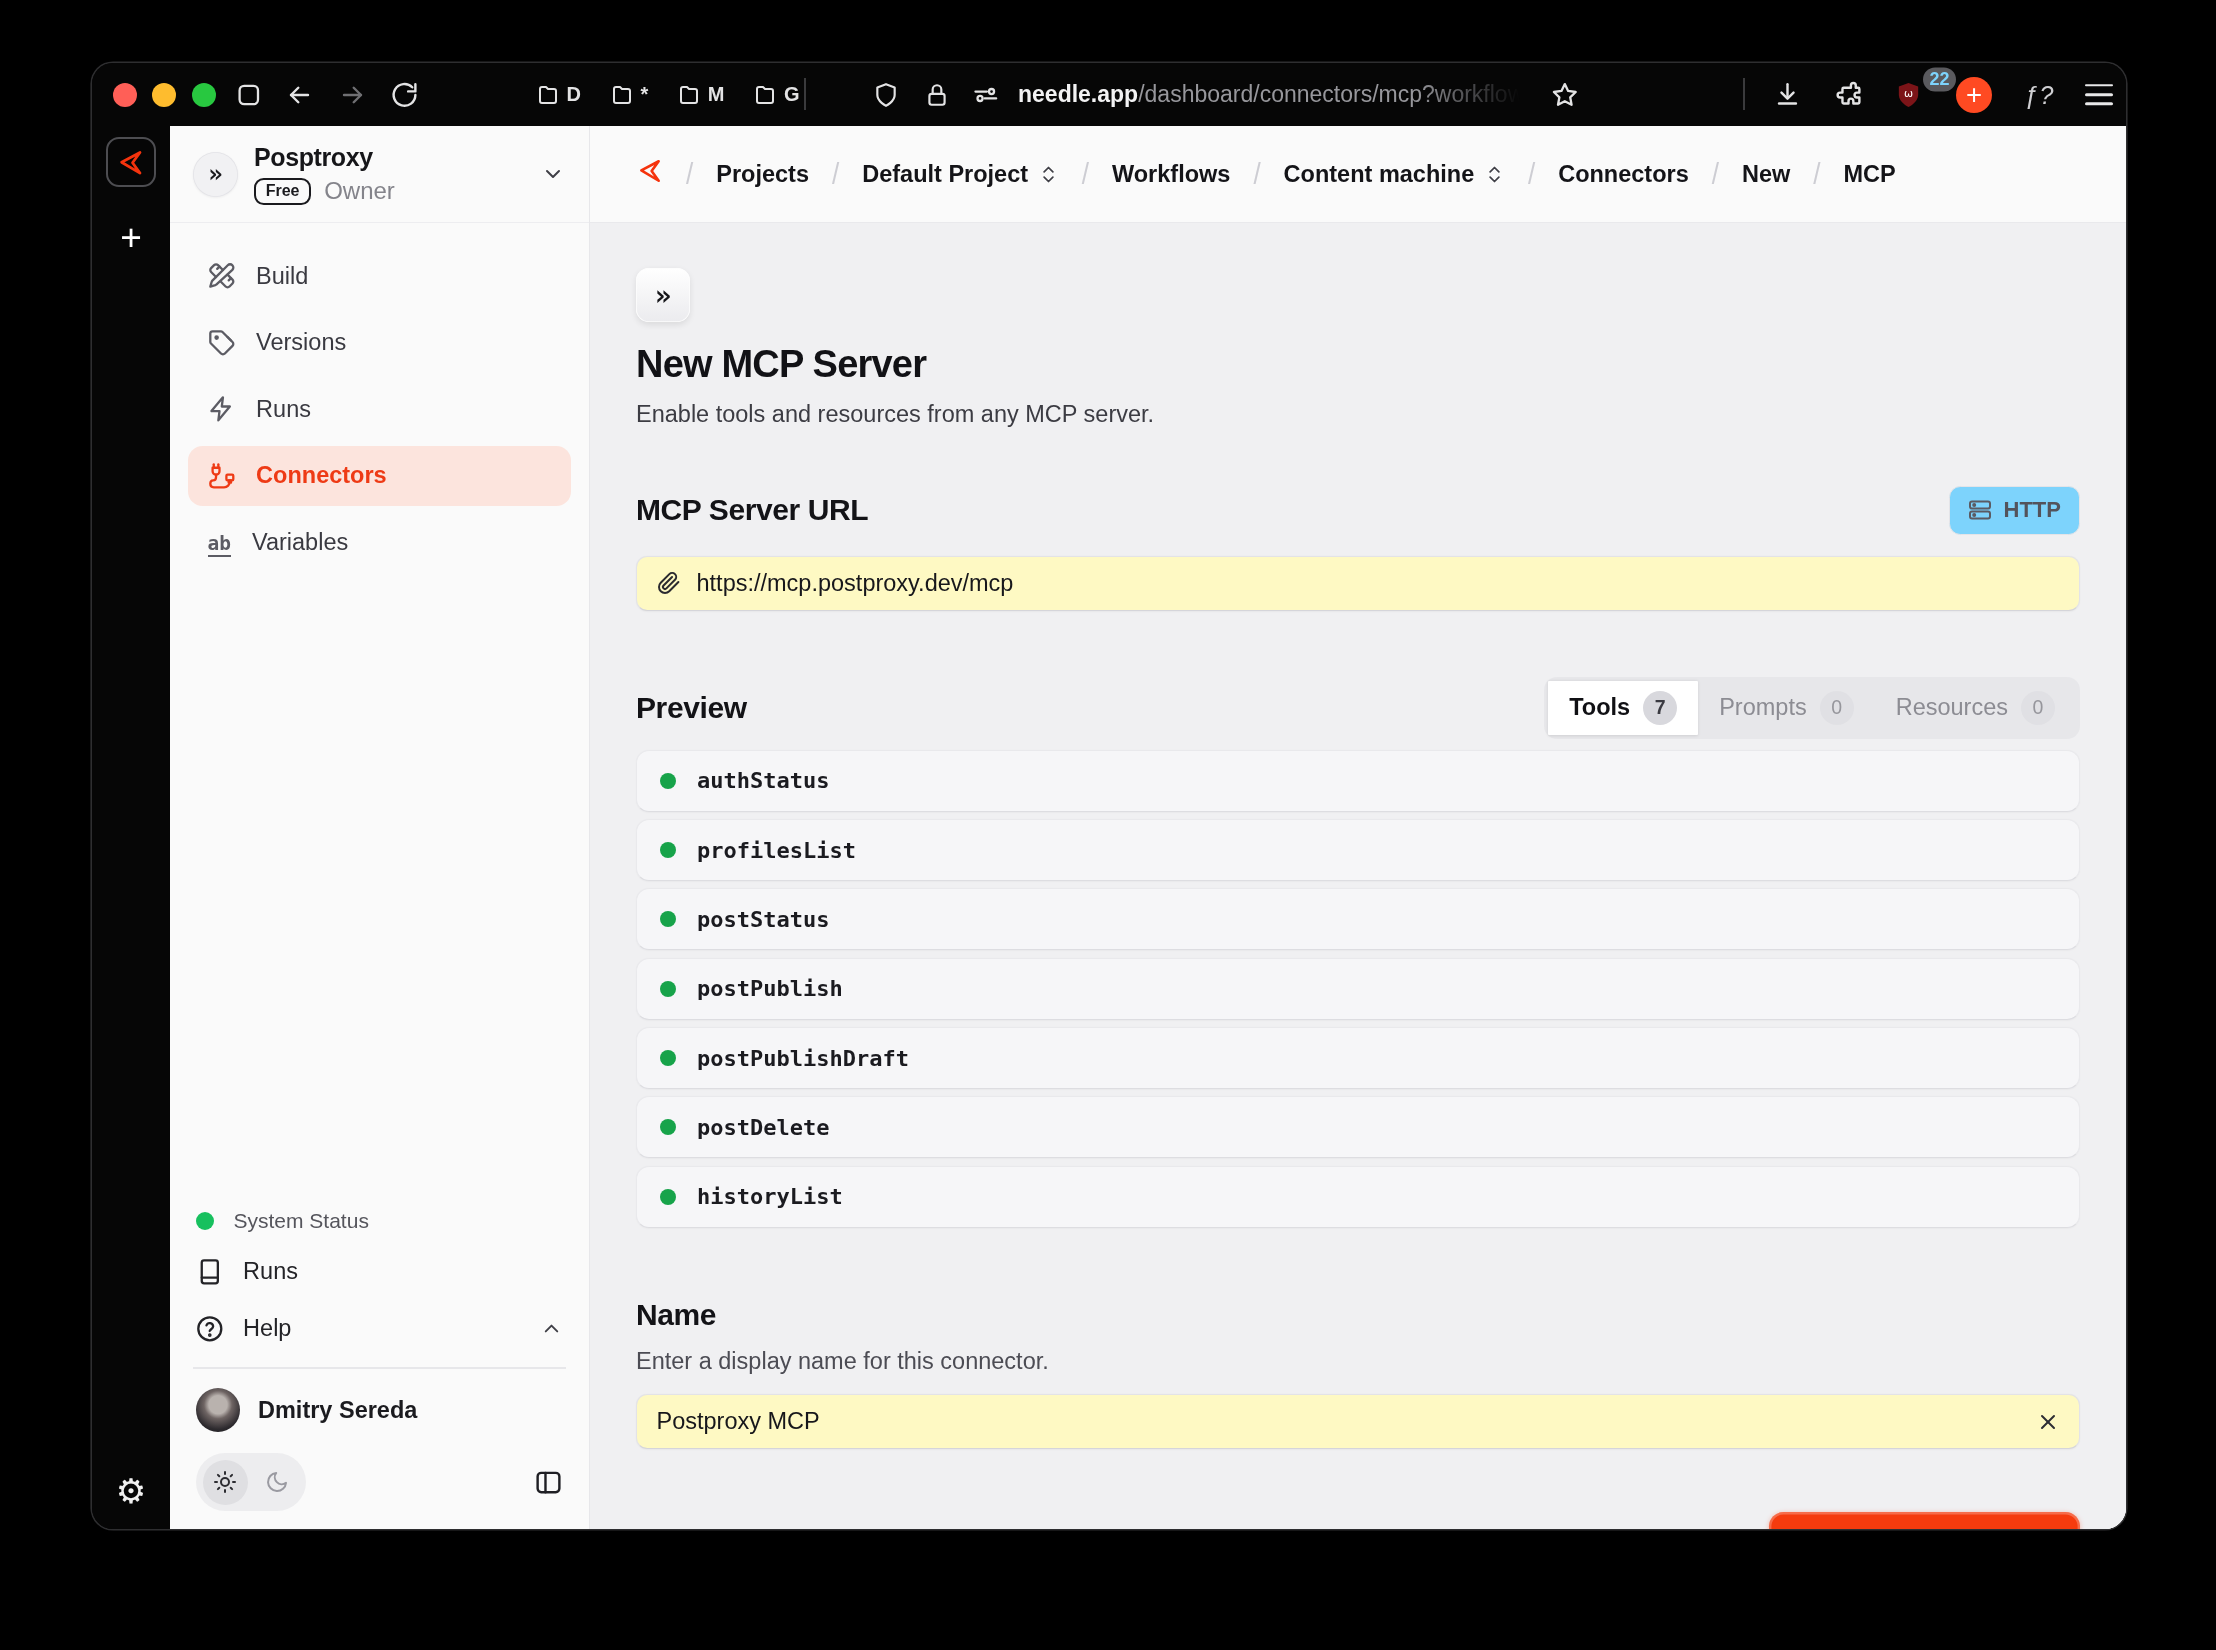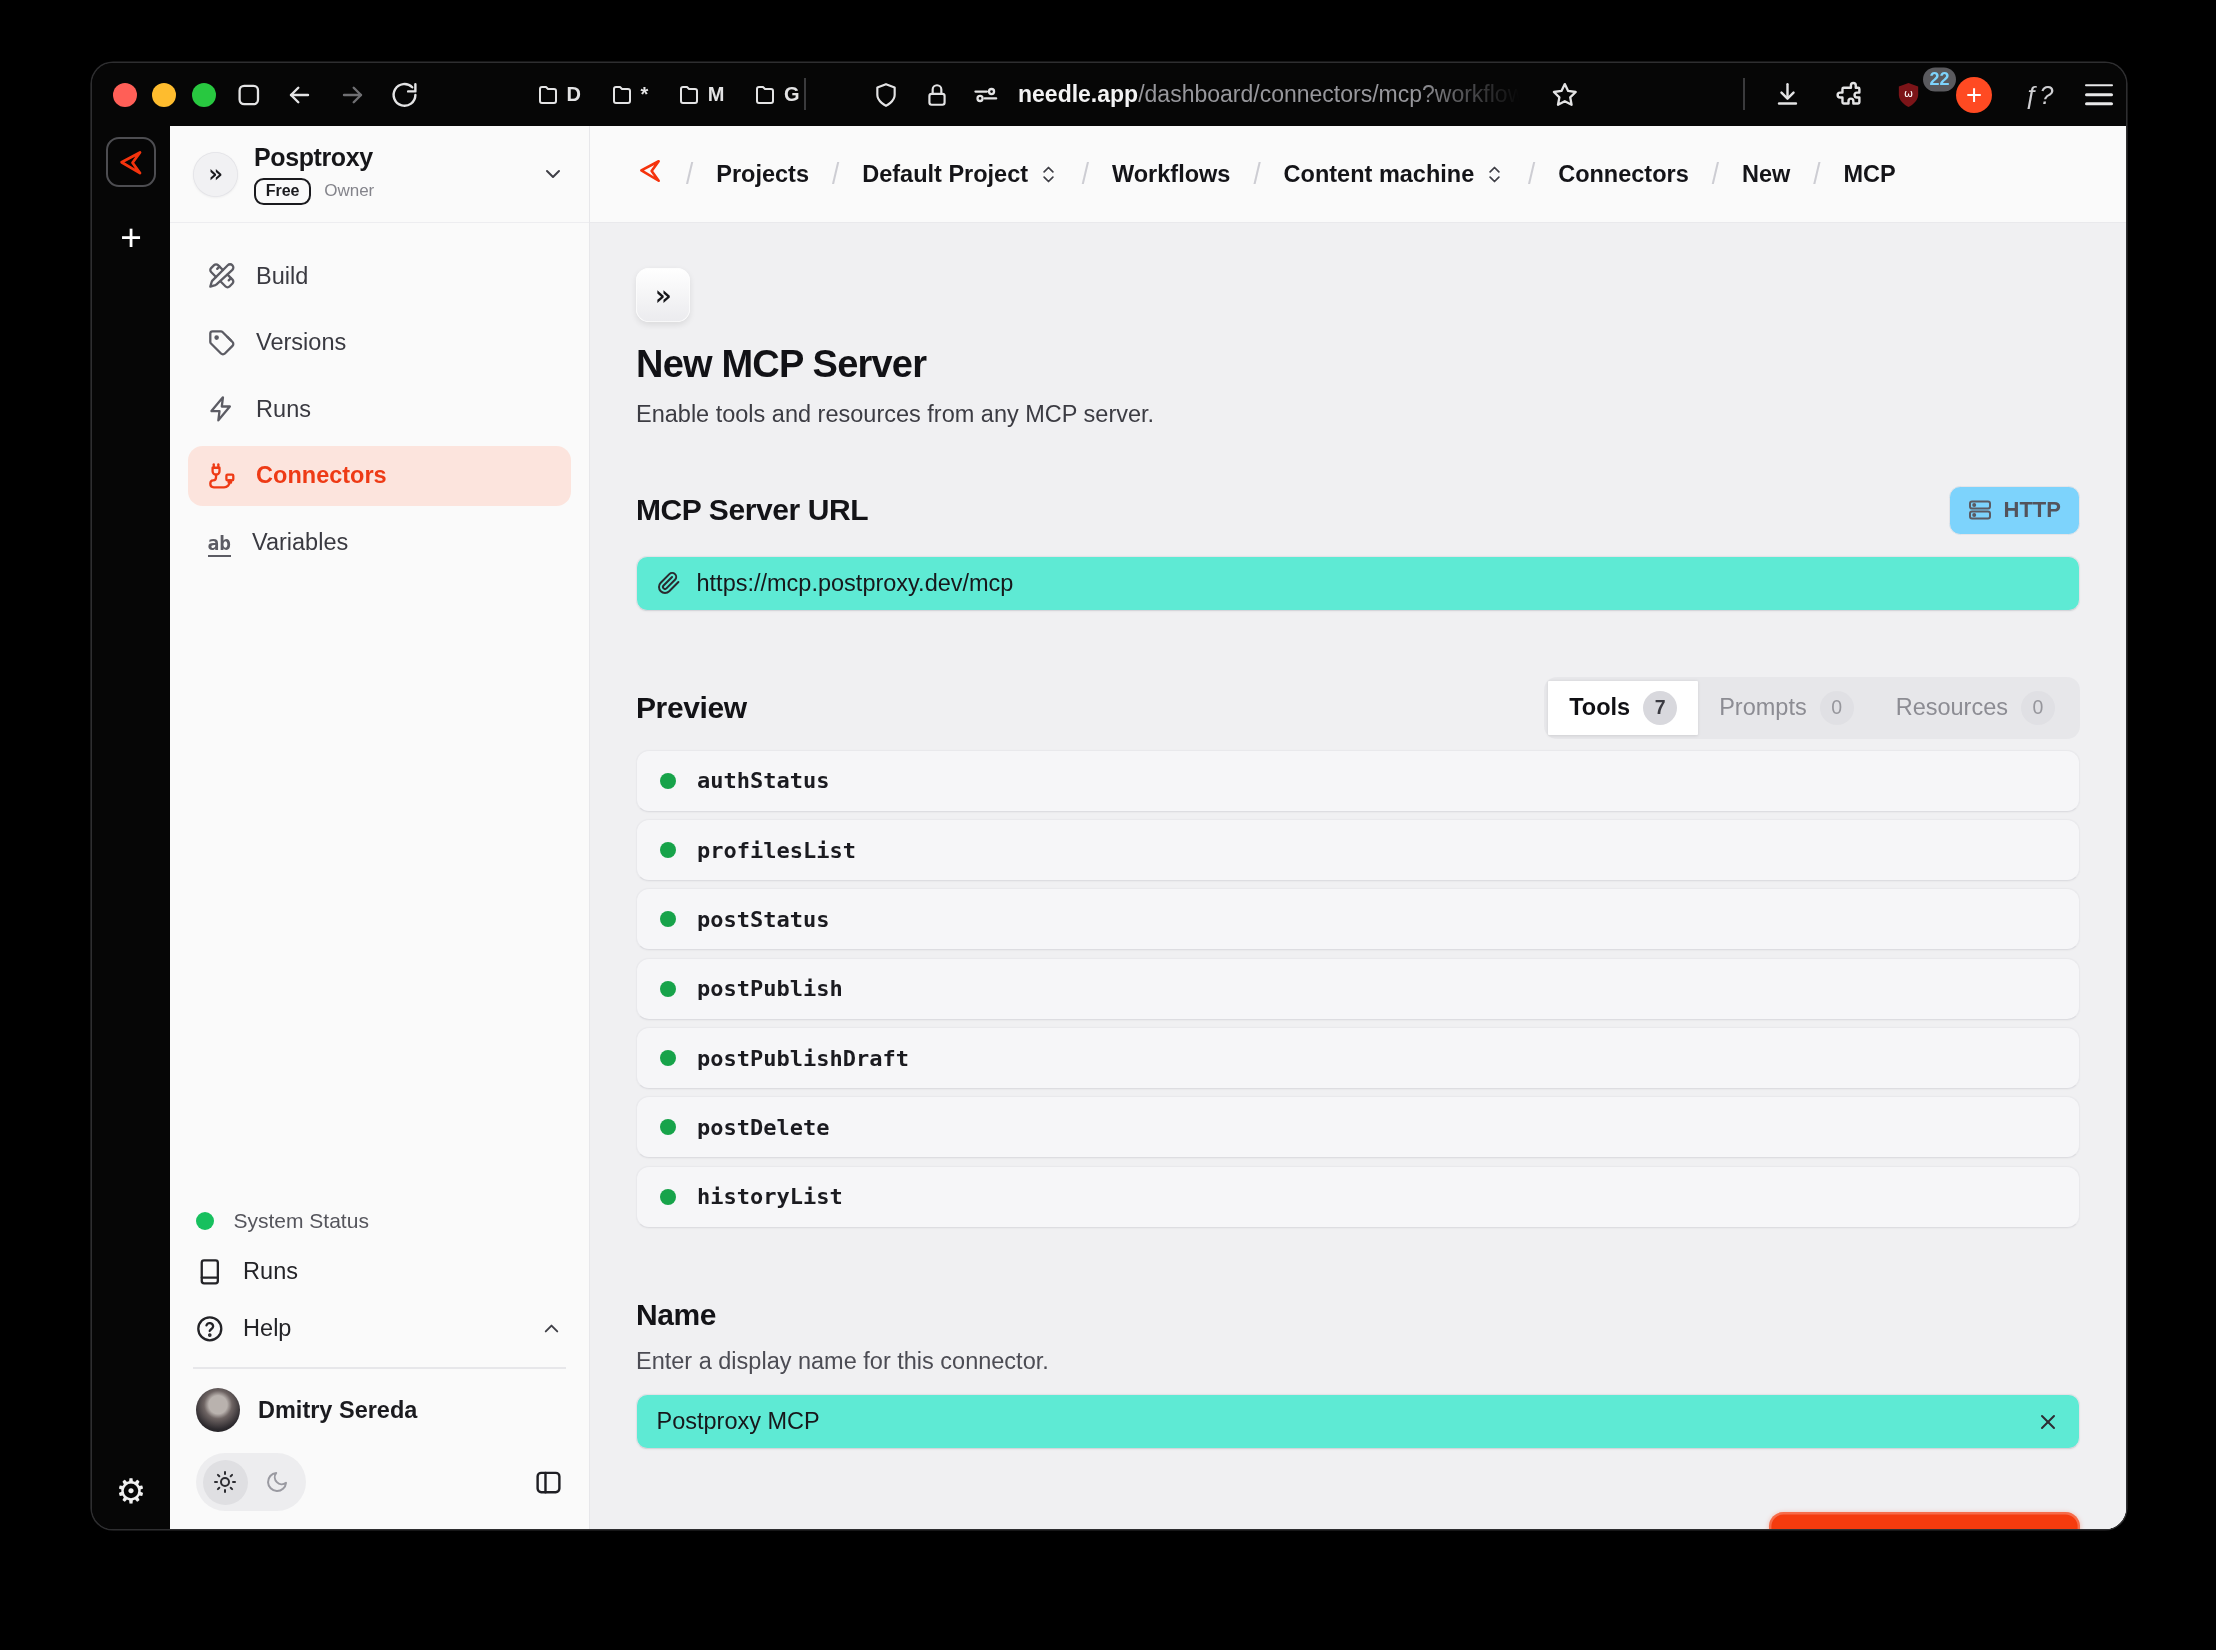"Owner" .ws-role { font-size: 17px -> 24px }
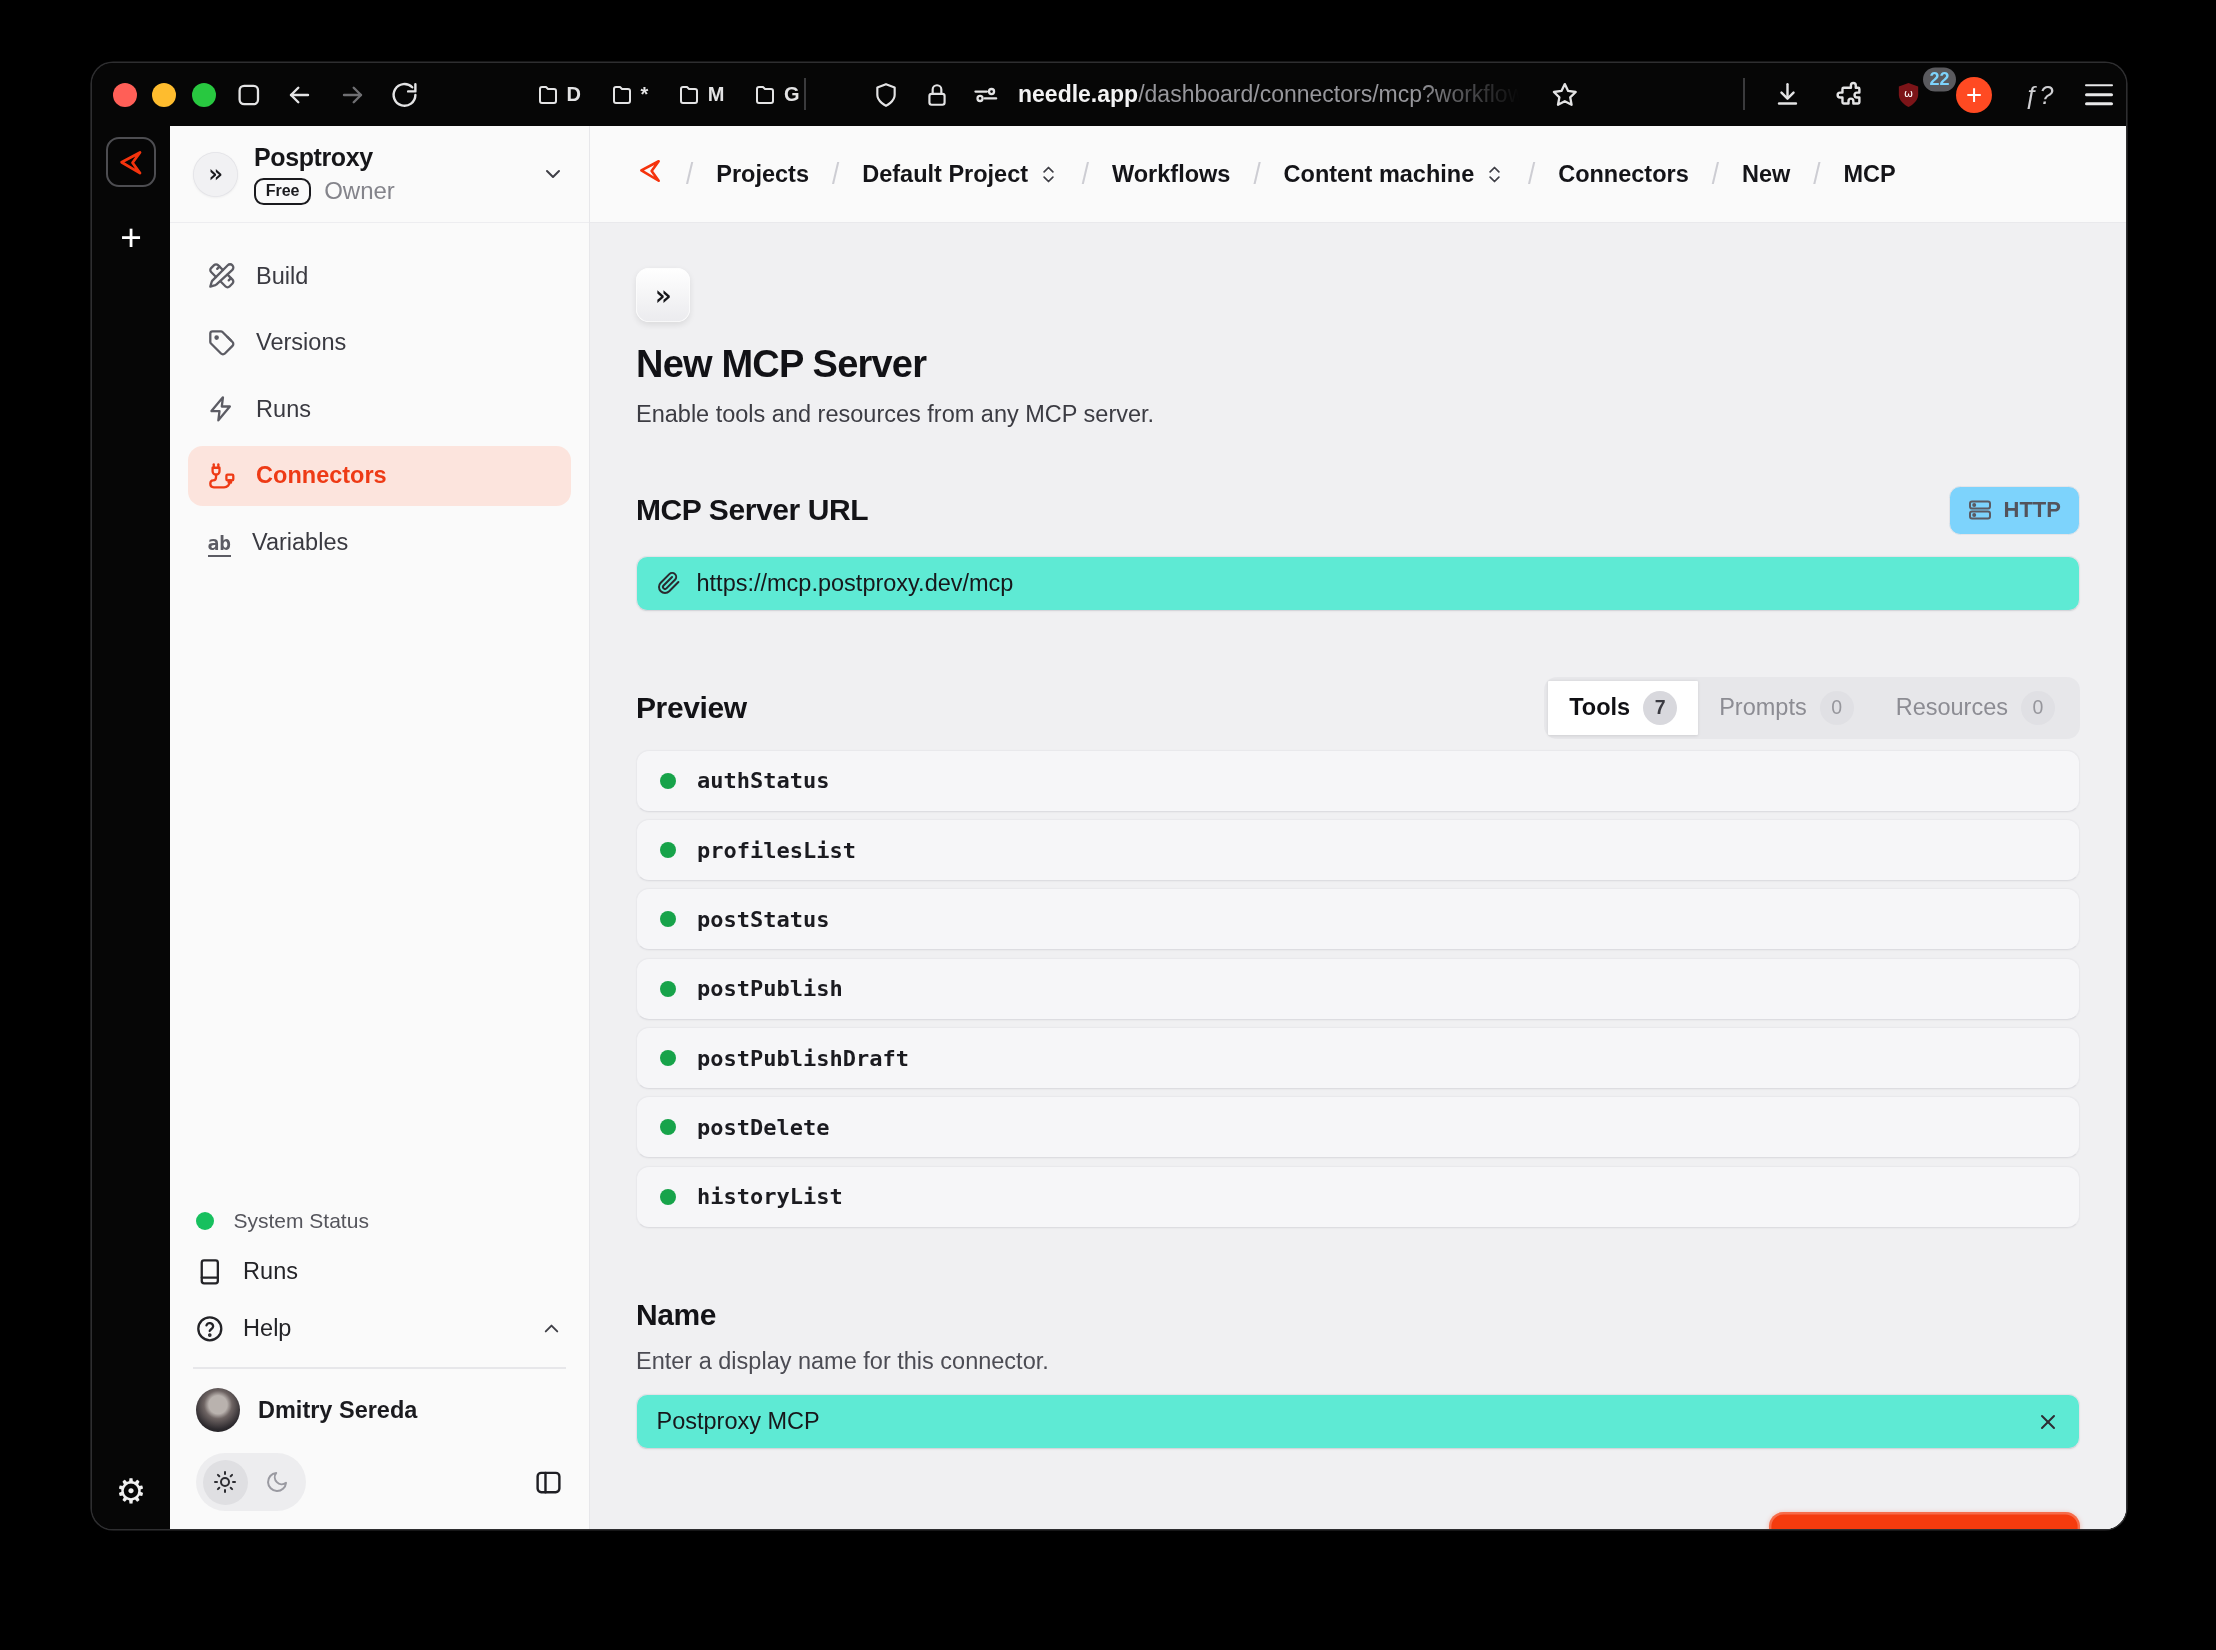"https://mcp.postproxy.dev/mcp" .text-input { background: #5eead4 -> #fef9c3 }
